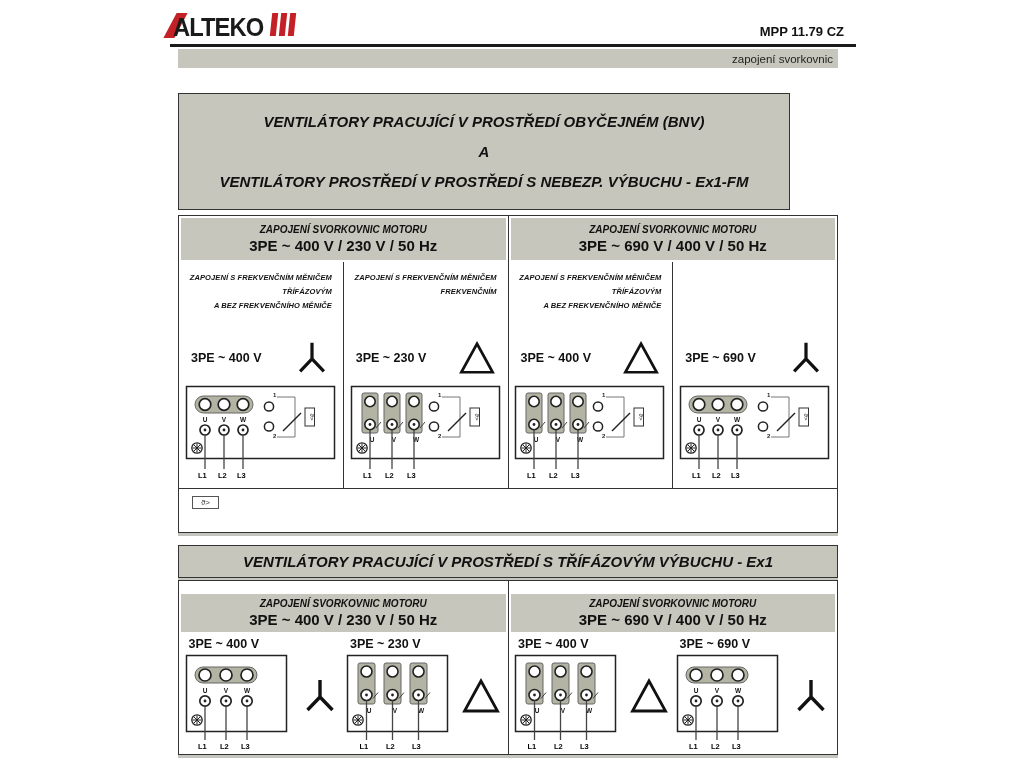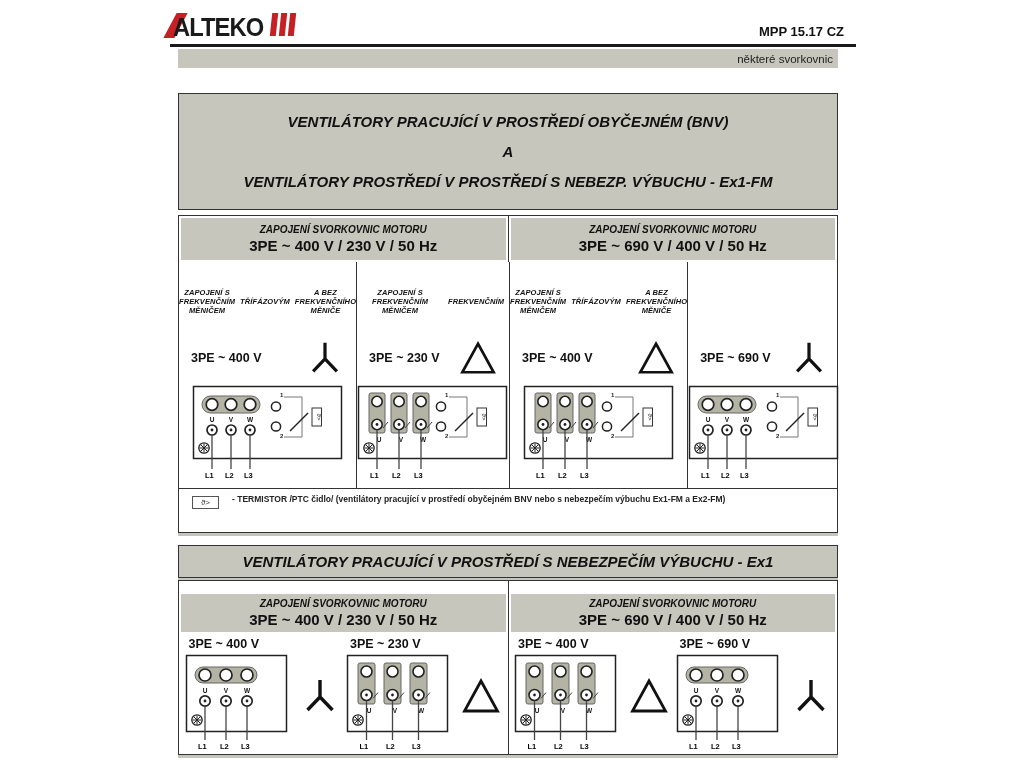"MPP 15.17 CZ" div.abs { text: 15.17 -> 11.79 }
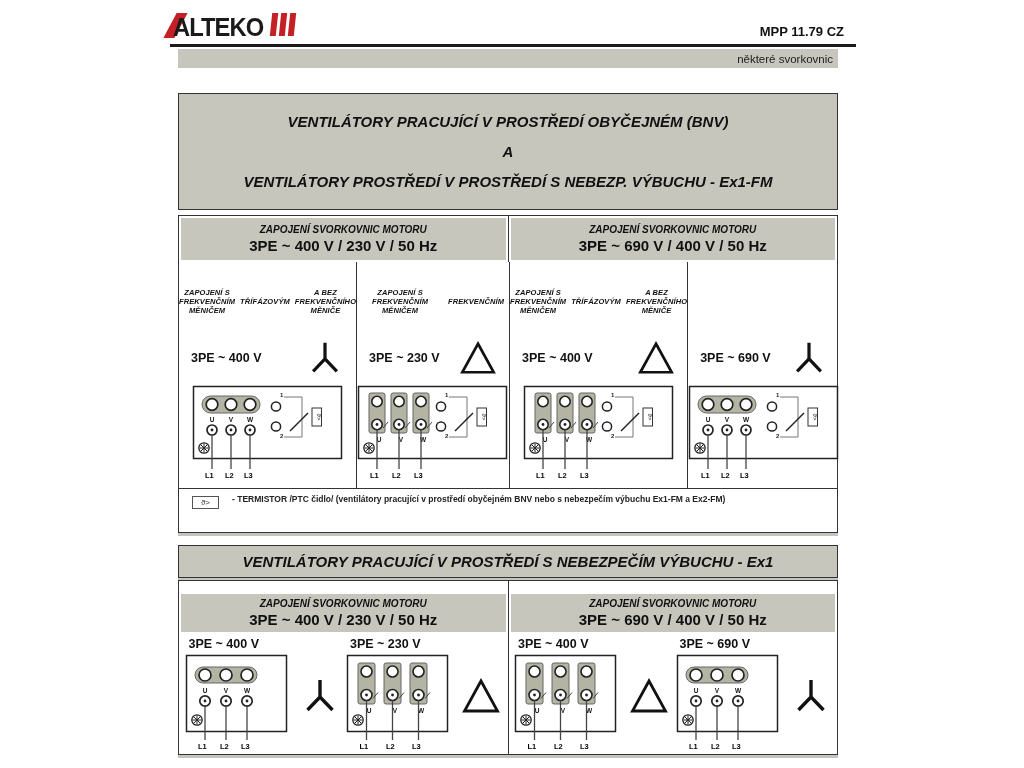"některé svorkovnic" span { text: některé -> zapojení }
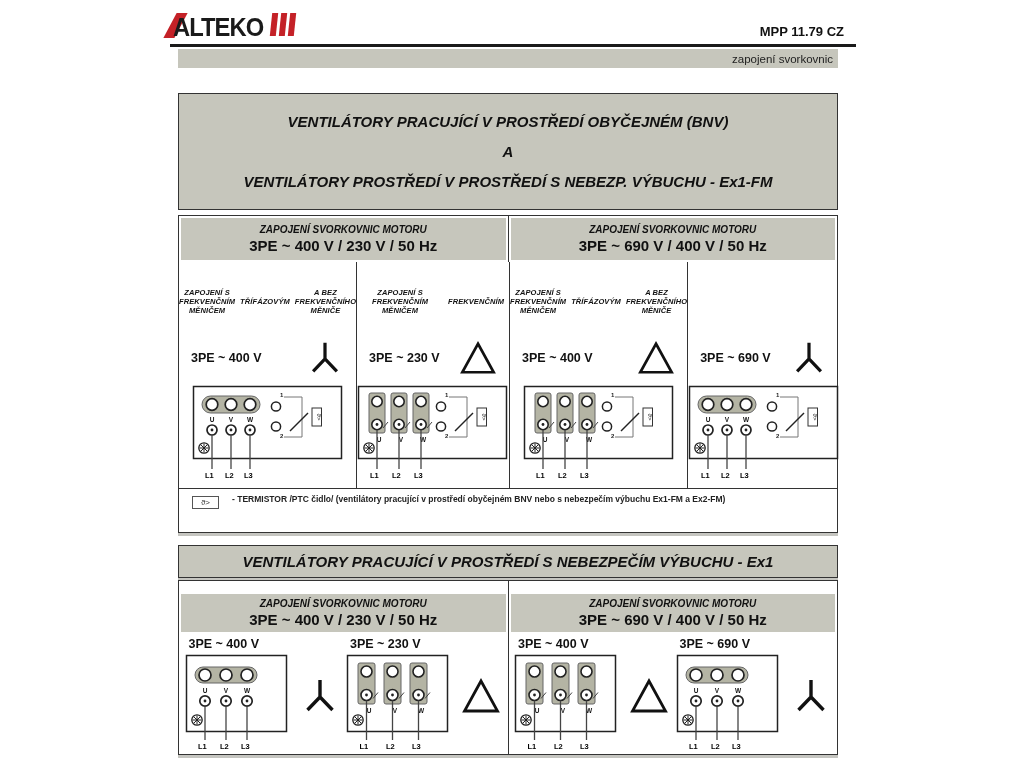"VENTILÁTORY PRACUJÍCÍ V PROSTŘEDÍ" .s1-title { width: 660px -> 612px }
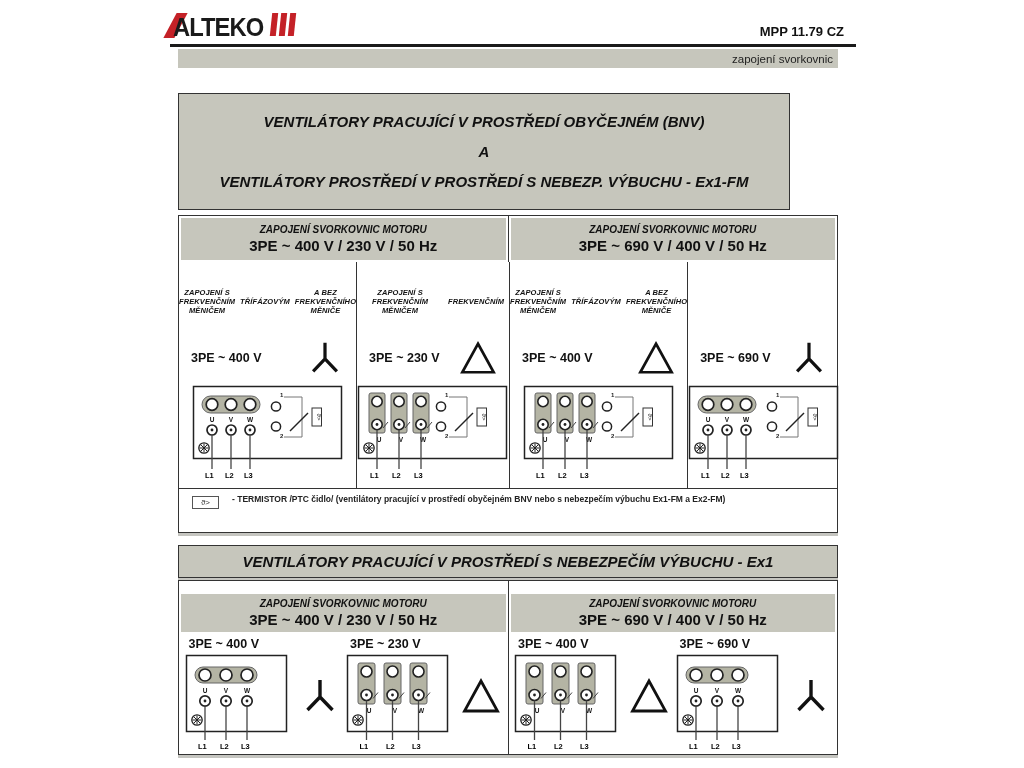"ZAPOJENÍ S FREKVENČNÍM MĚNIČEM" .subhead { align-items: center -> flex-end; flex-direction: row -> column }
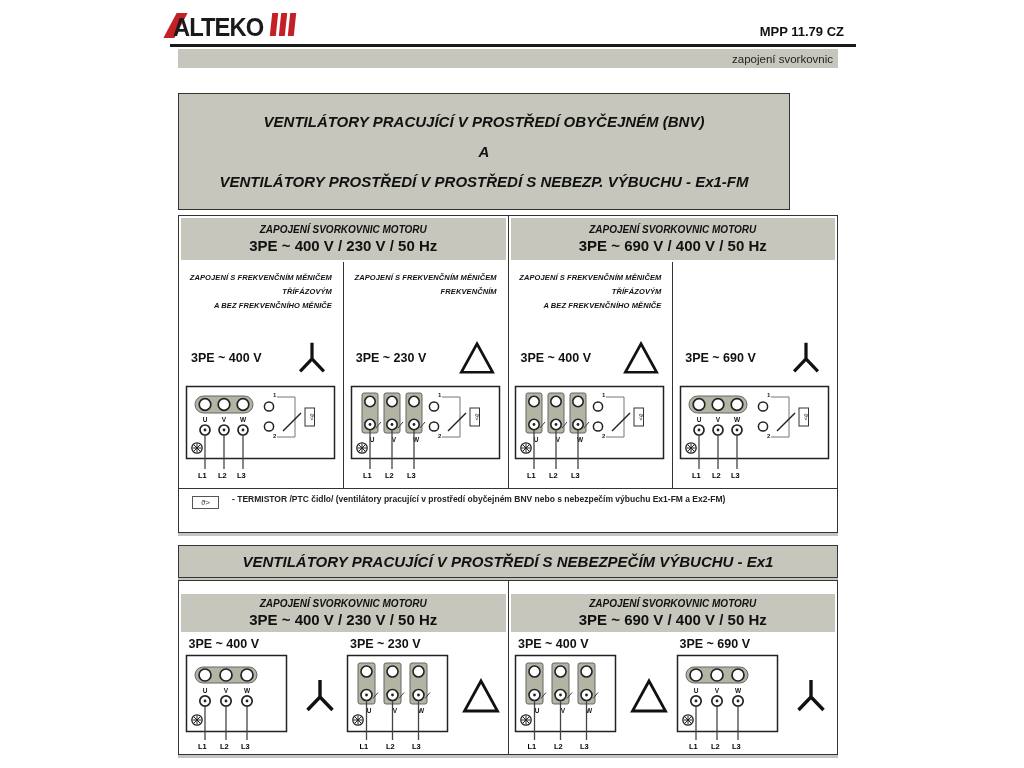"- TERMISTOR /PTC čidlo/ (ventilátory" div { html: <div>- TERMISTOR /PTC čidlo/ (ventilátory pracující v prostředí obyčejném BNV nebo s nebezpečím výbuchu Ex1-FM a Ex2-FM)</div> -> none }
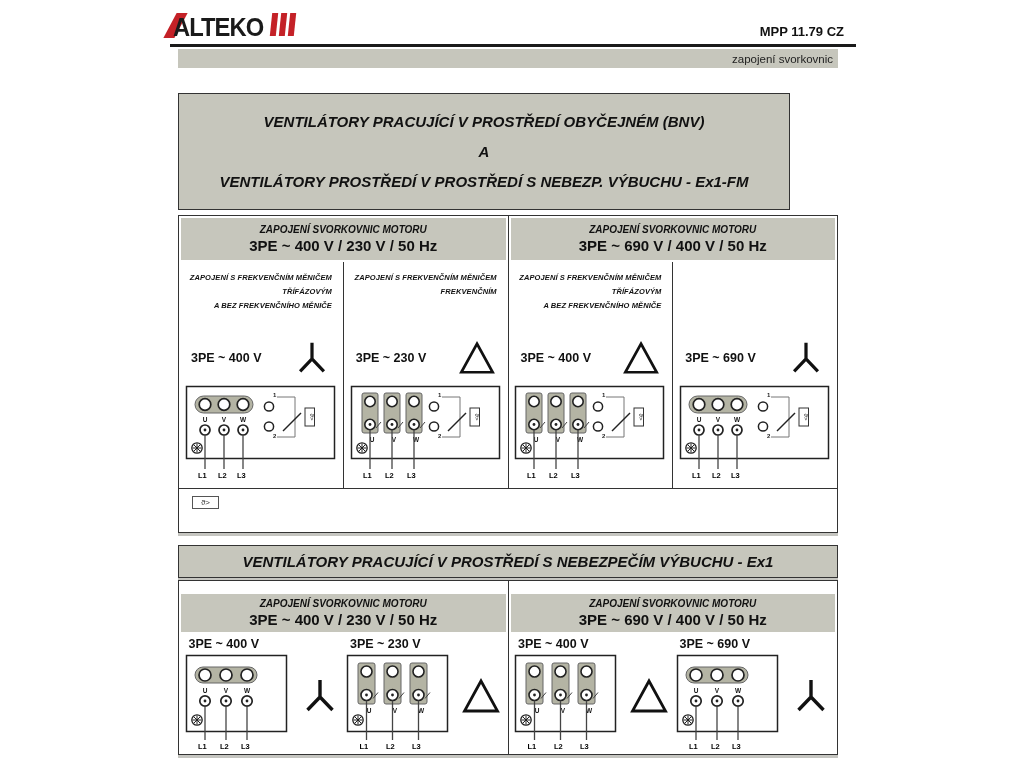"VENTILÁTORY PRACUJÍCÍ V PROSTŘEDÍ S" div.abs { text: NEBEZPEČÍM -> TŘÍFÁZOVÝM }
